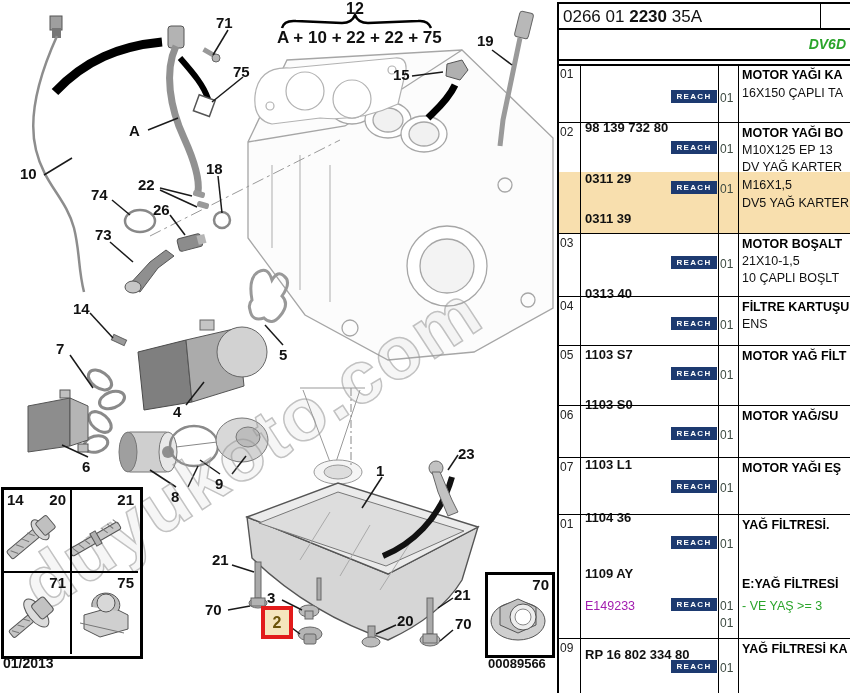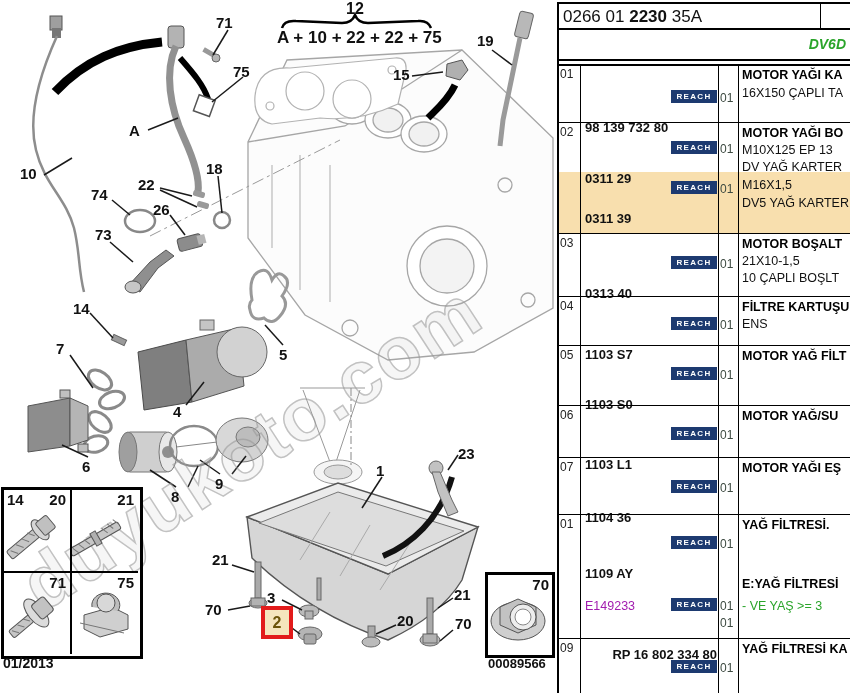"RP 16 802 334 80" div.pn { text-align: right -> left }
